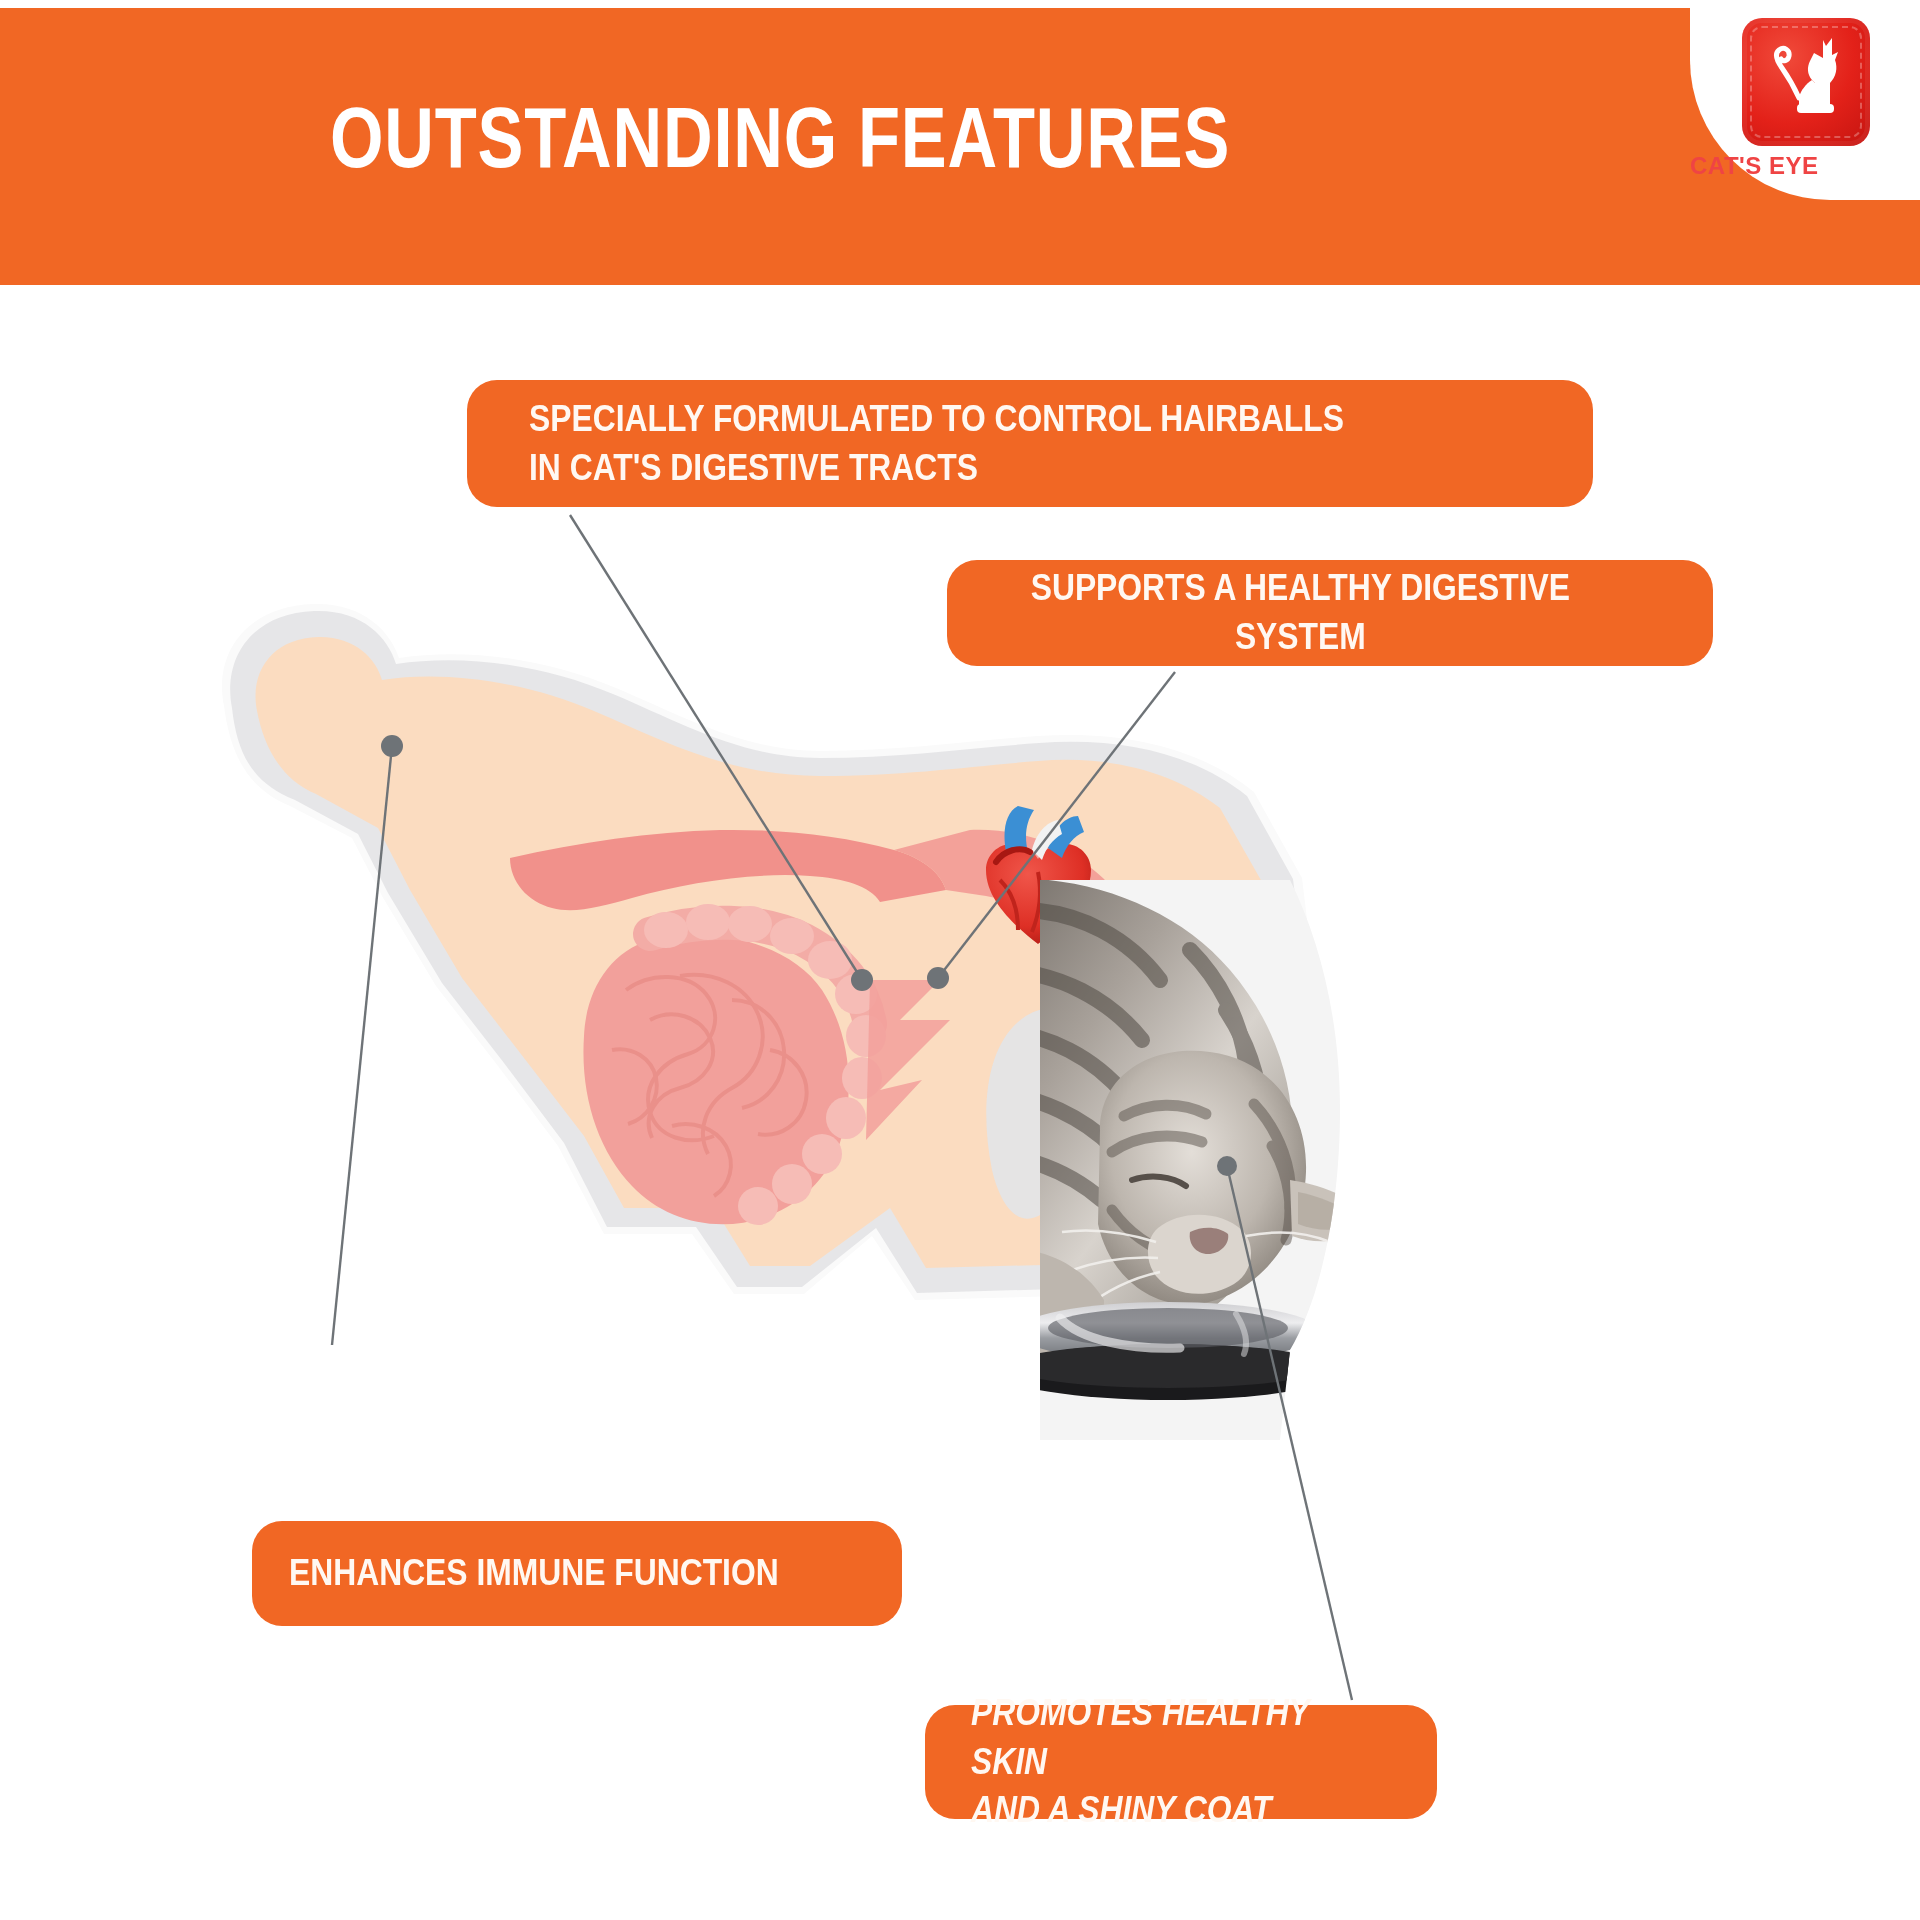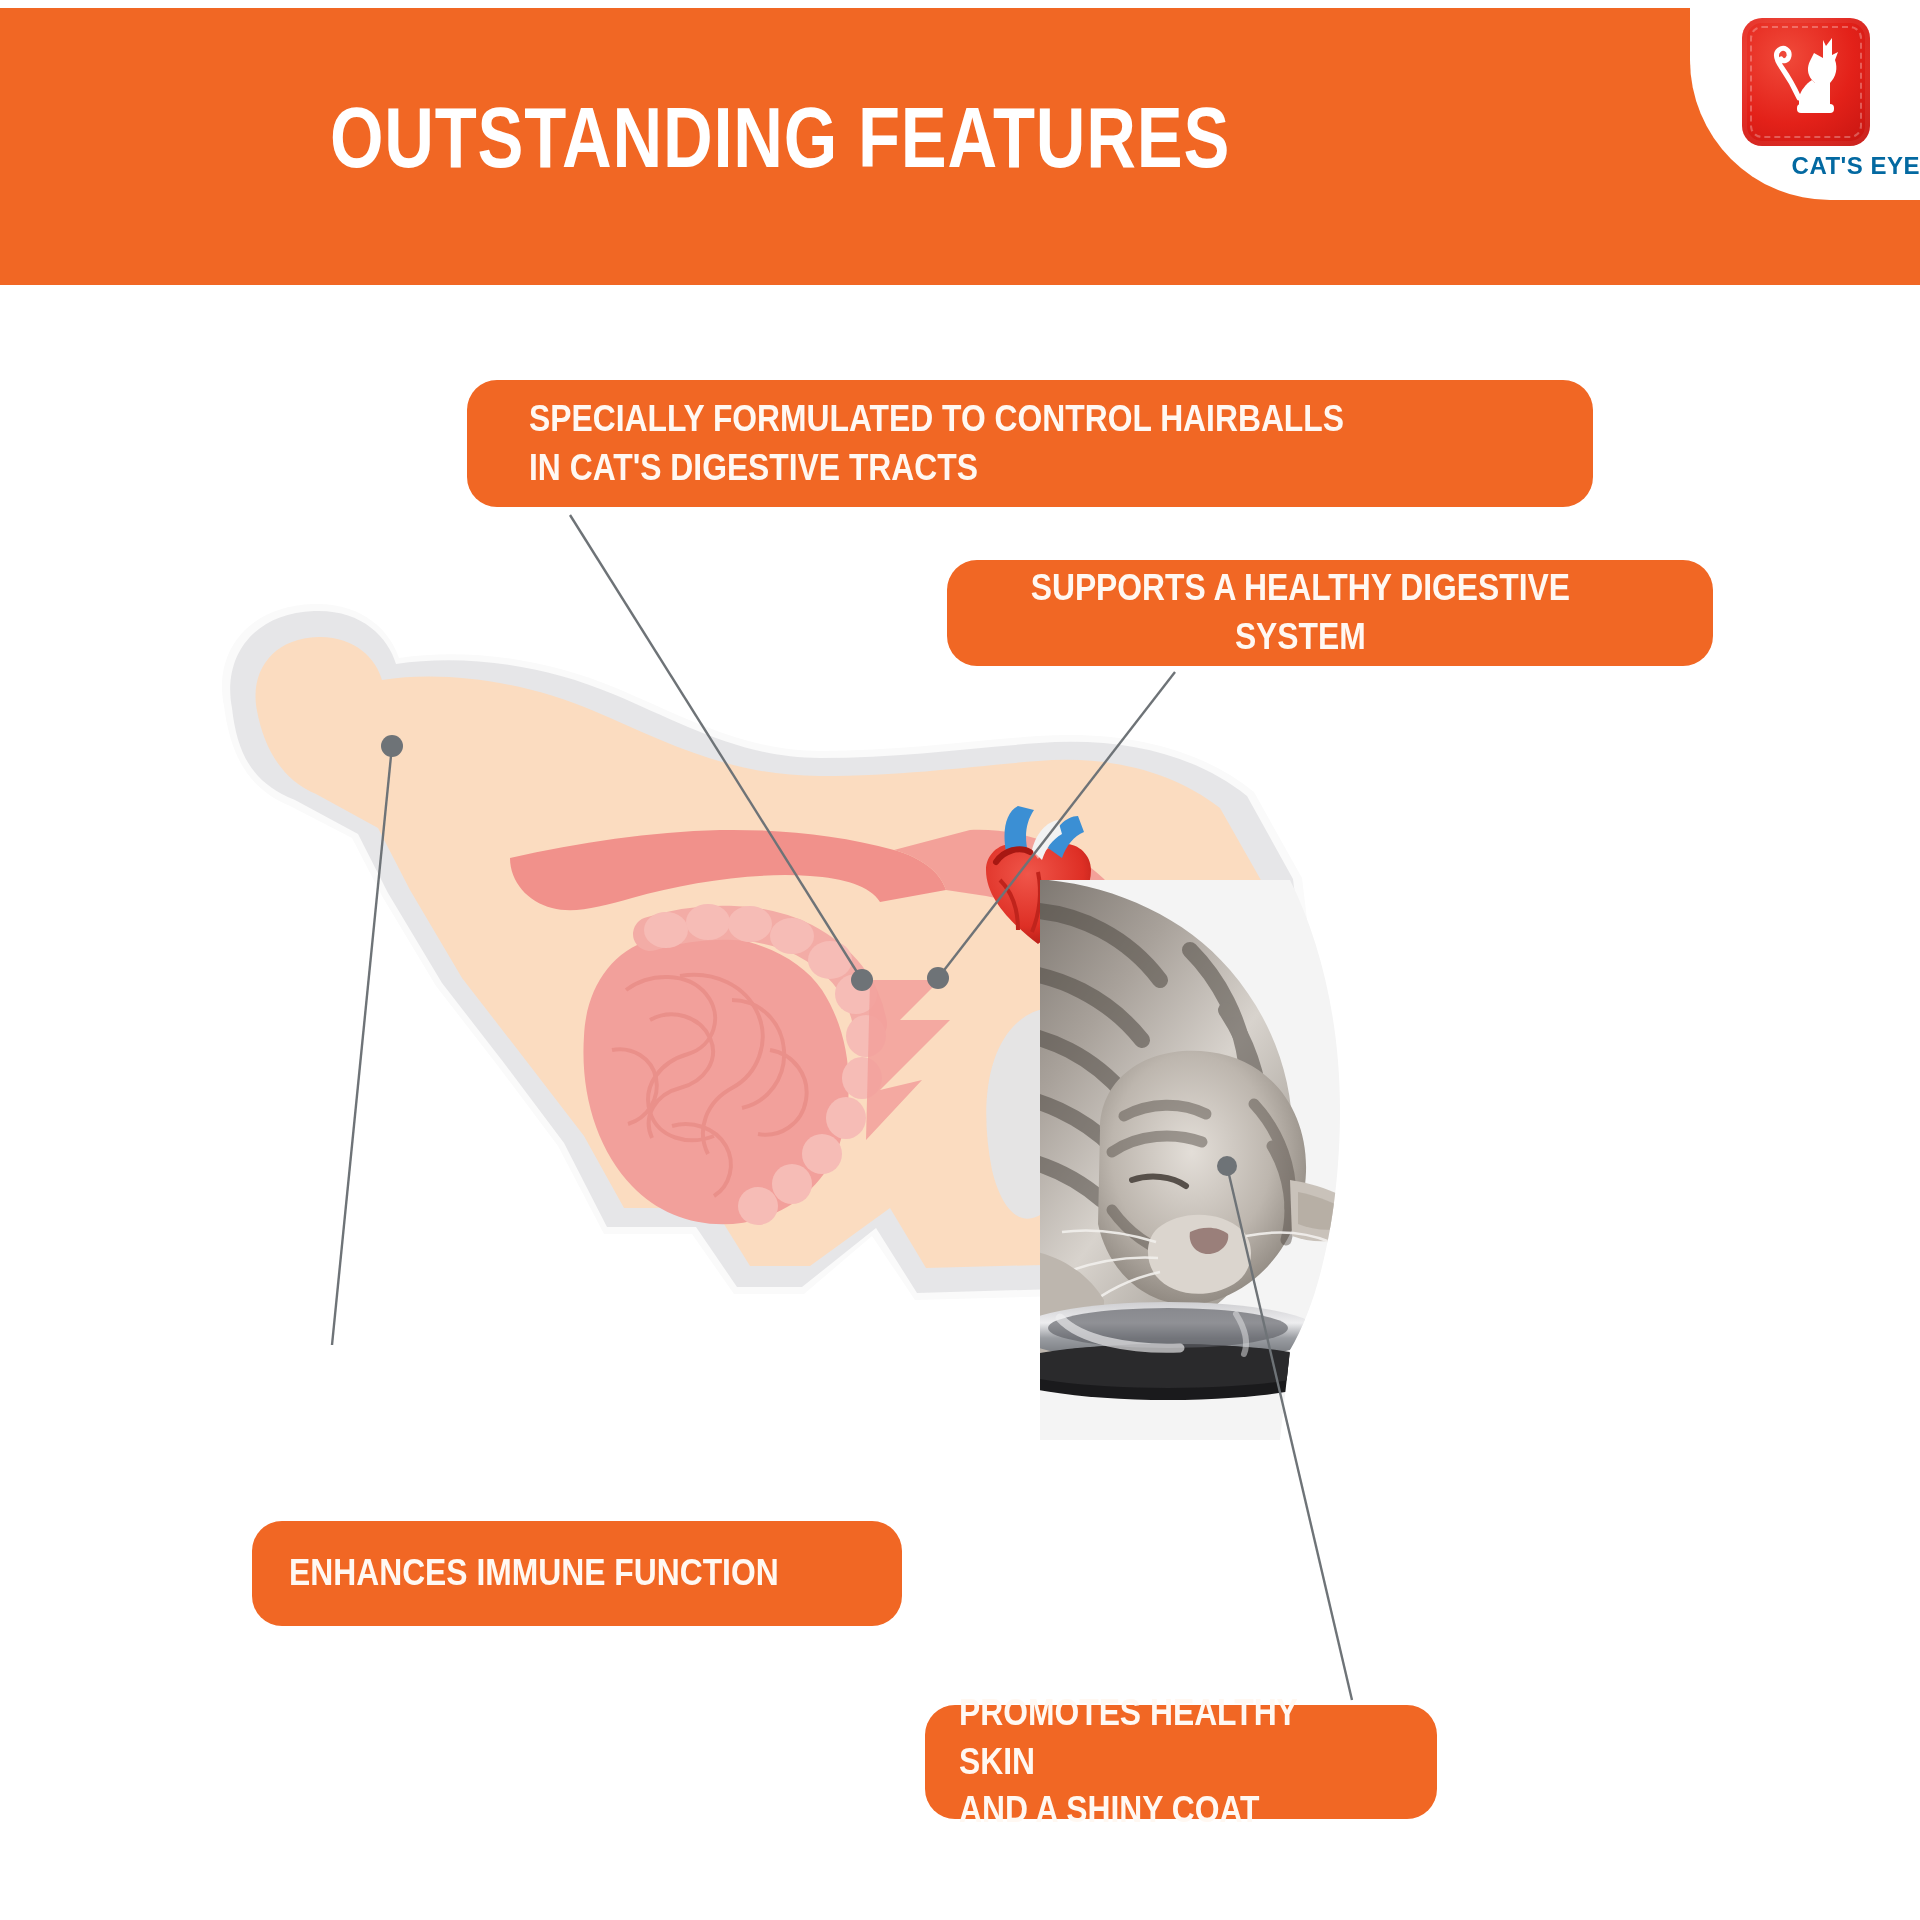"CAT'S EYE" #logo-text { color: #0369a1 -> #ef4444; text-align: right -> left }
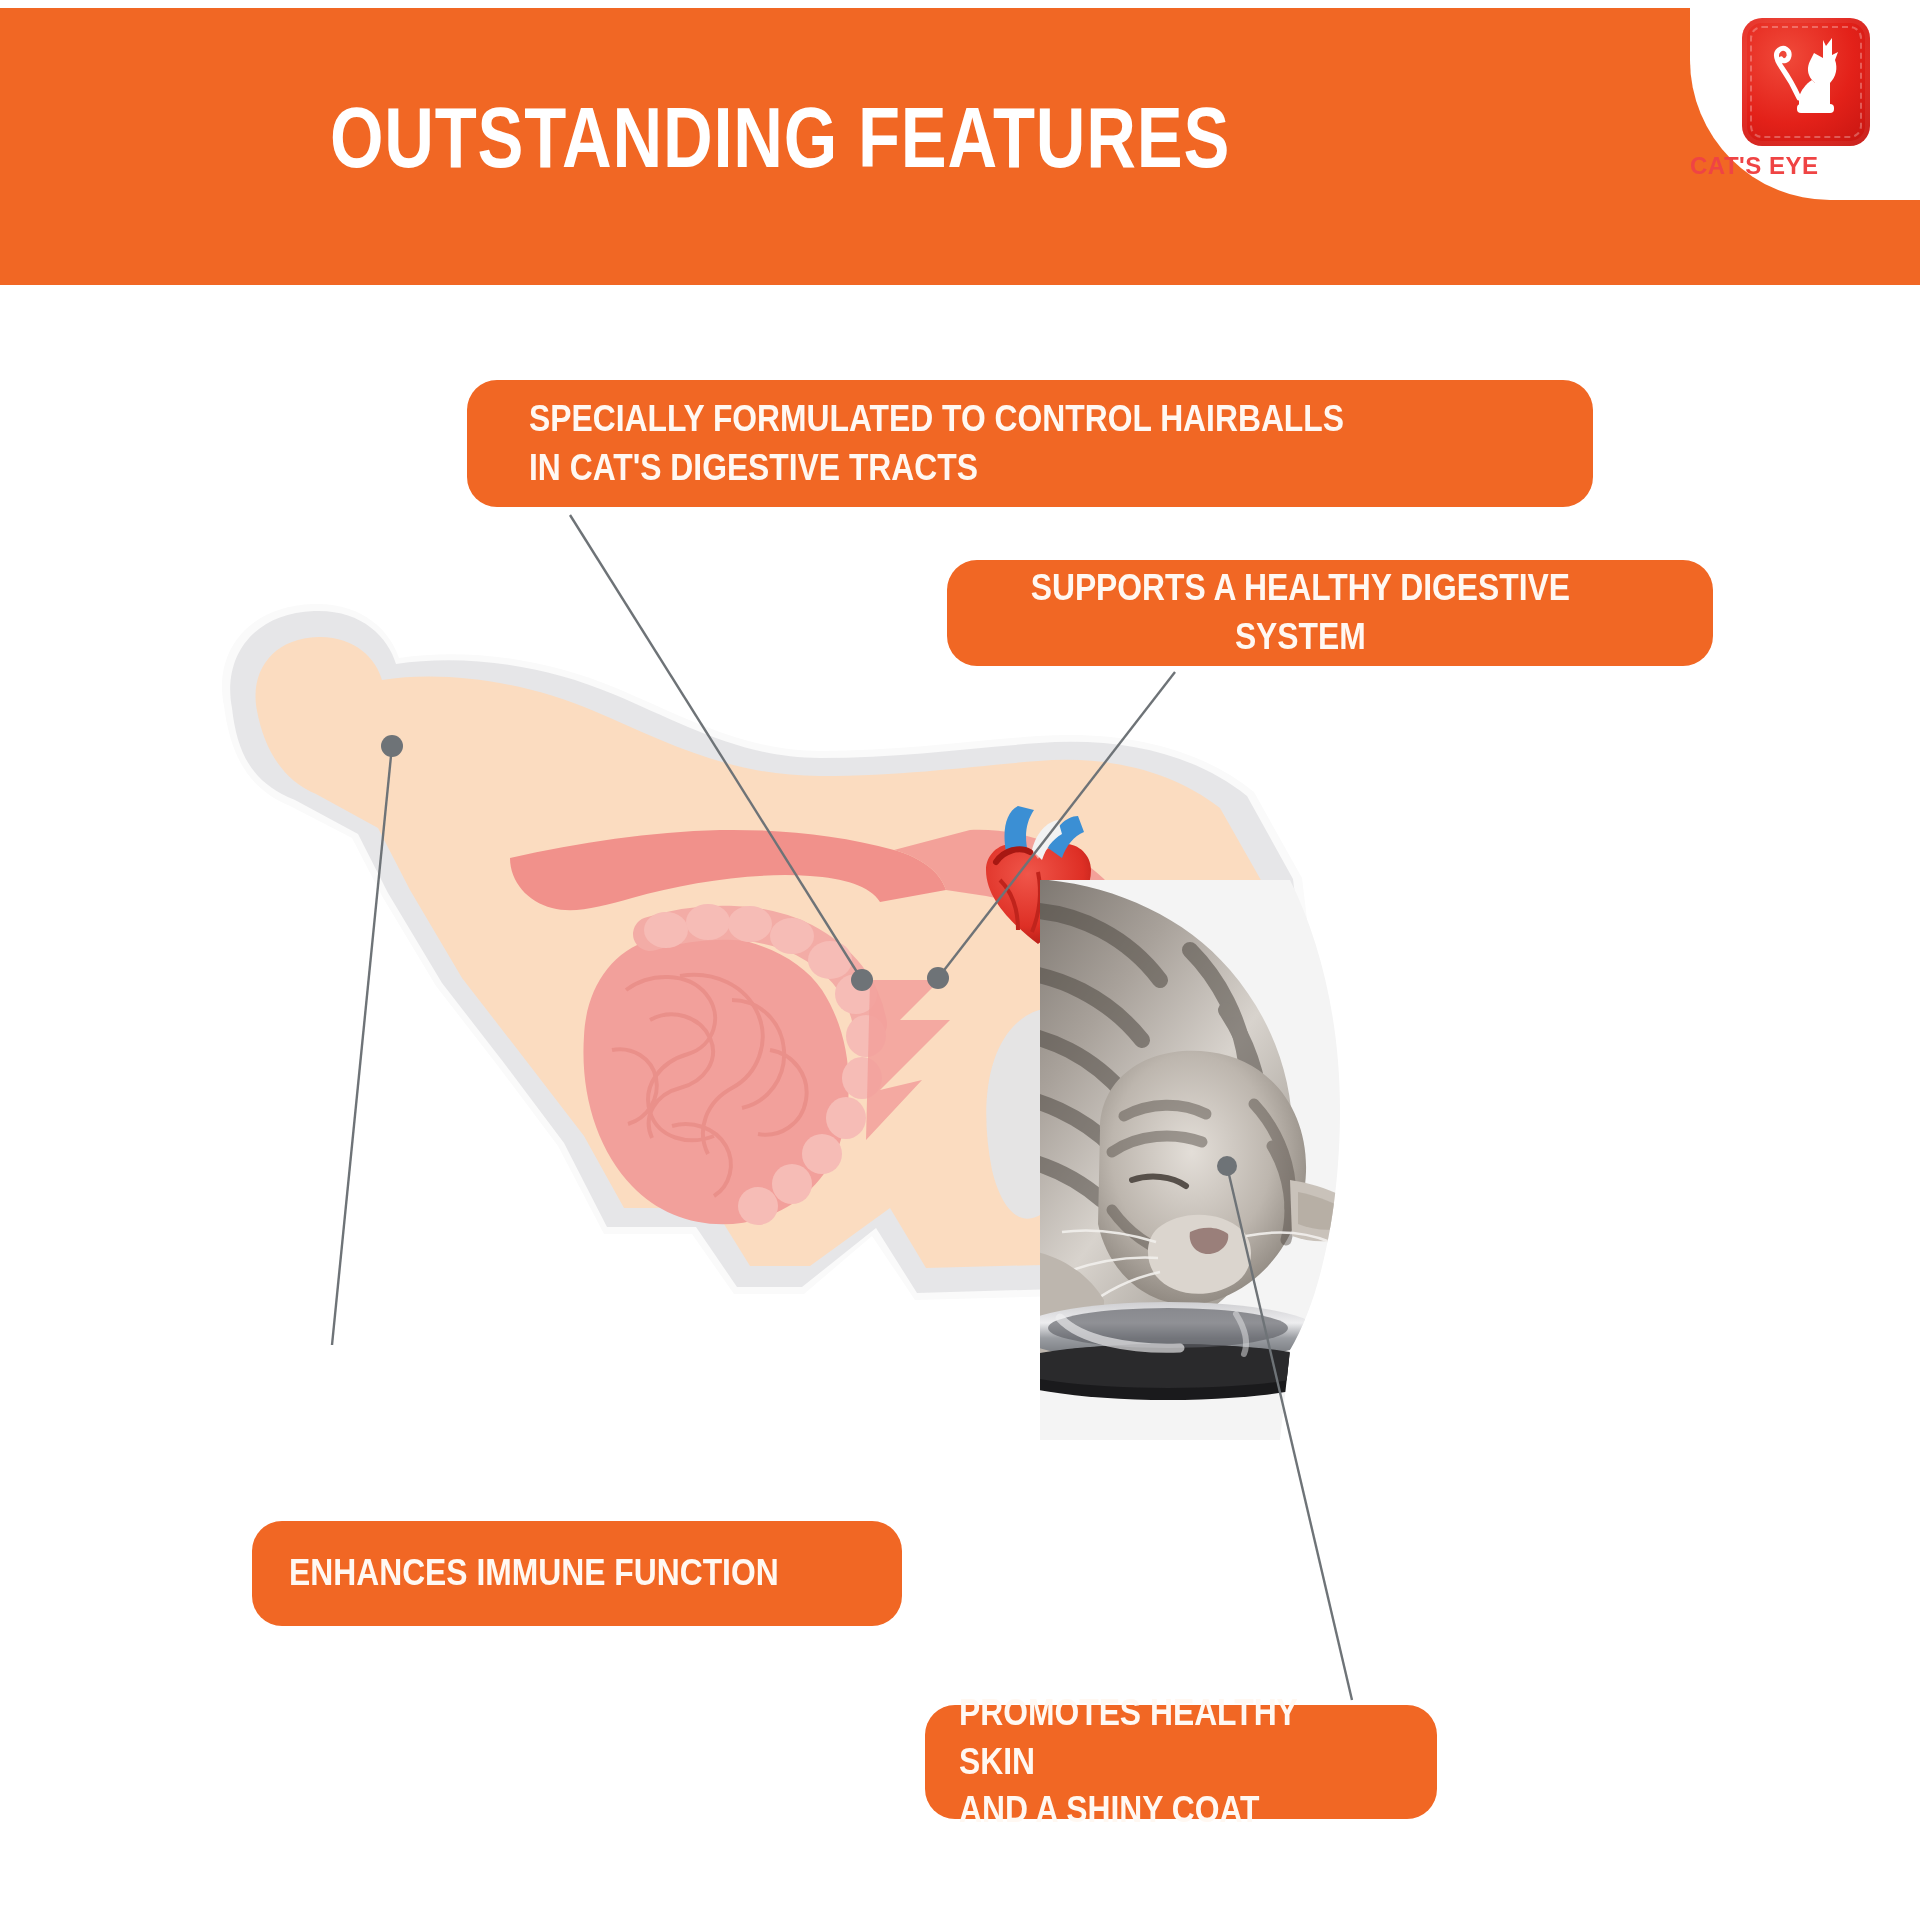"PROMOTES HEALTHY SKIN" #callout-4 { font-style: none -> italic; padding: 0 0 0 34px -> 0 0 0 46px }
